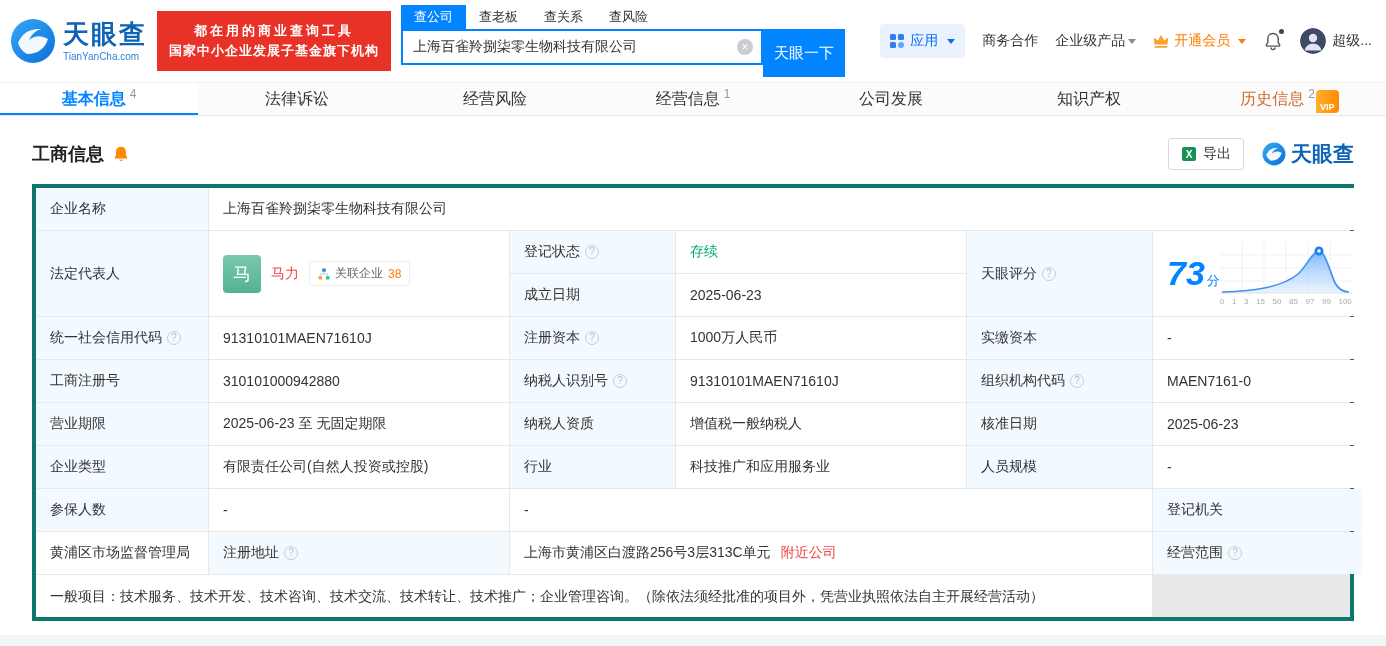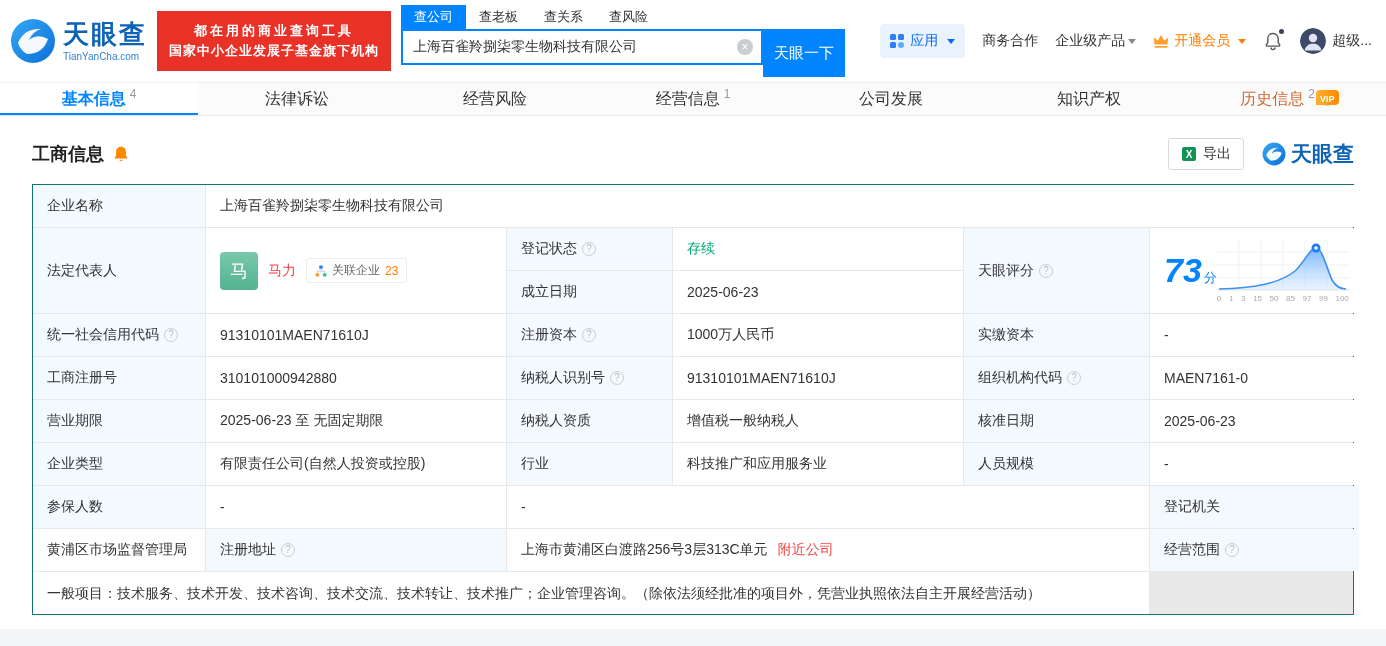"VIP" .vip-tag { padding: 5px 4px 1px -> 13px 4px 1px }
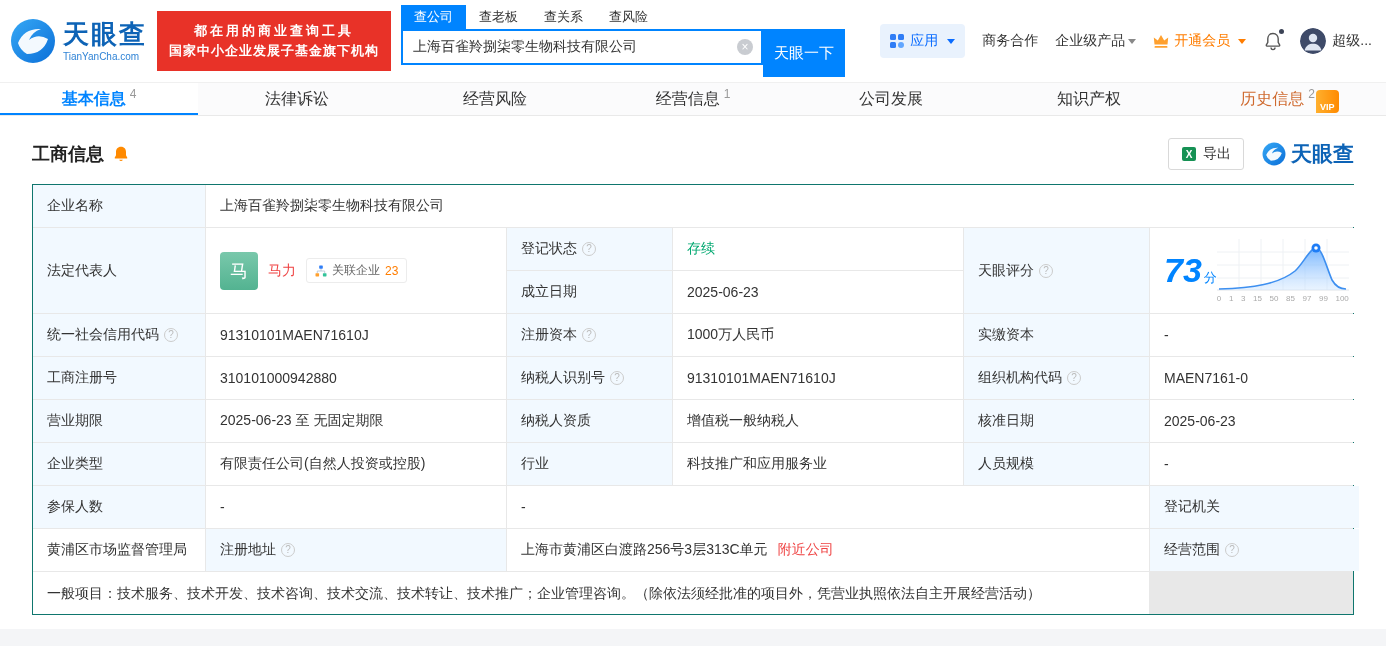"企业名称" .info-grid { border: 1px solid #0f766e -> 4px solid #0f766e }
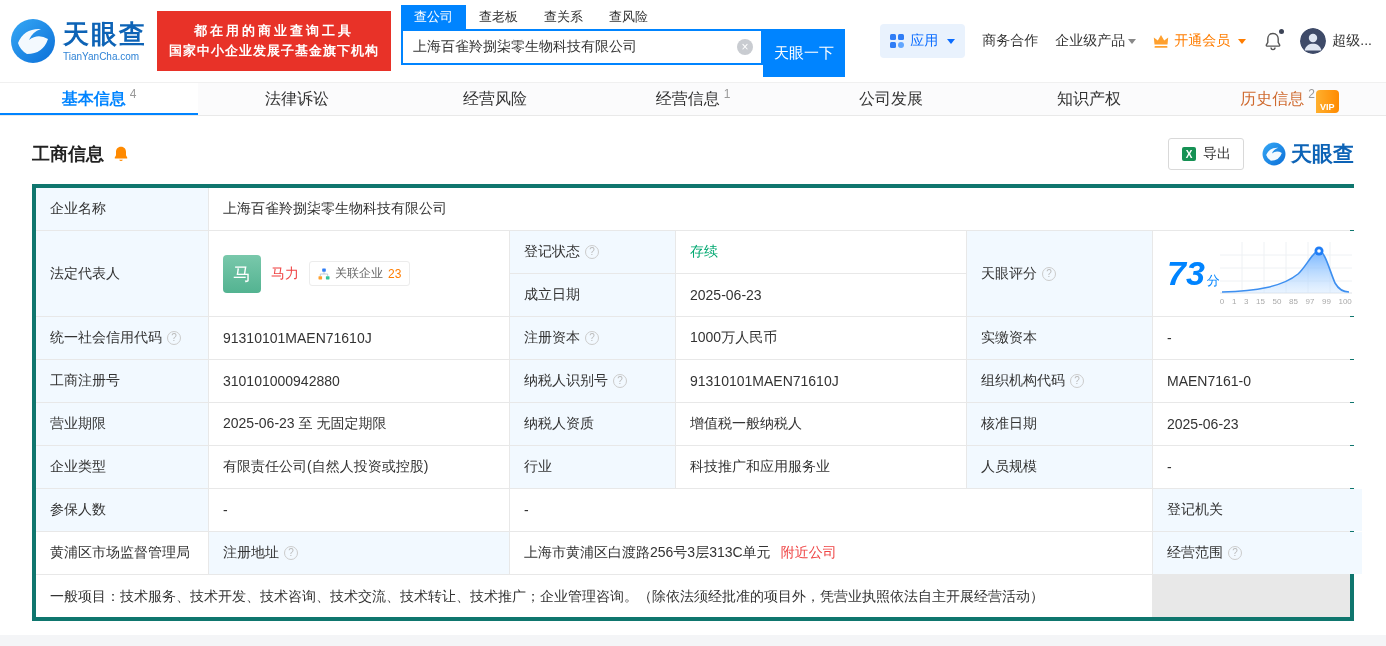"23" span.rel-count { text: 23 -> 38 }
